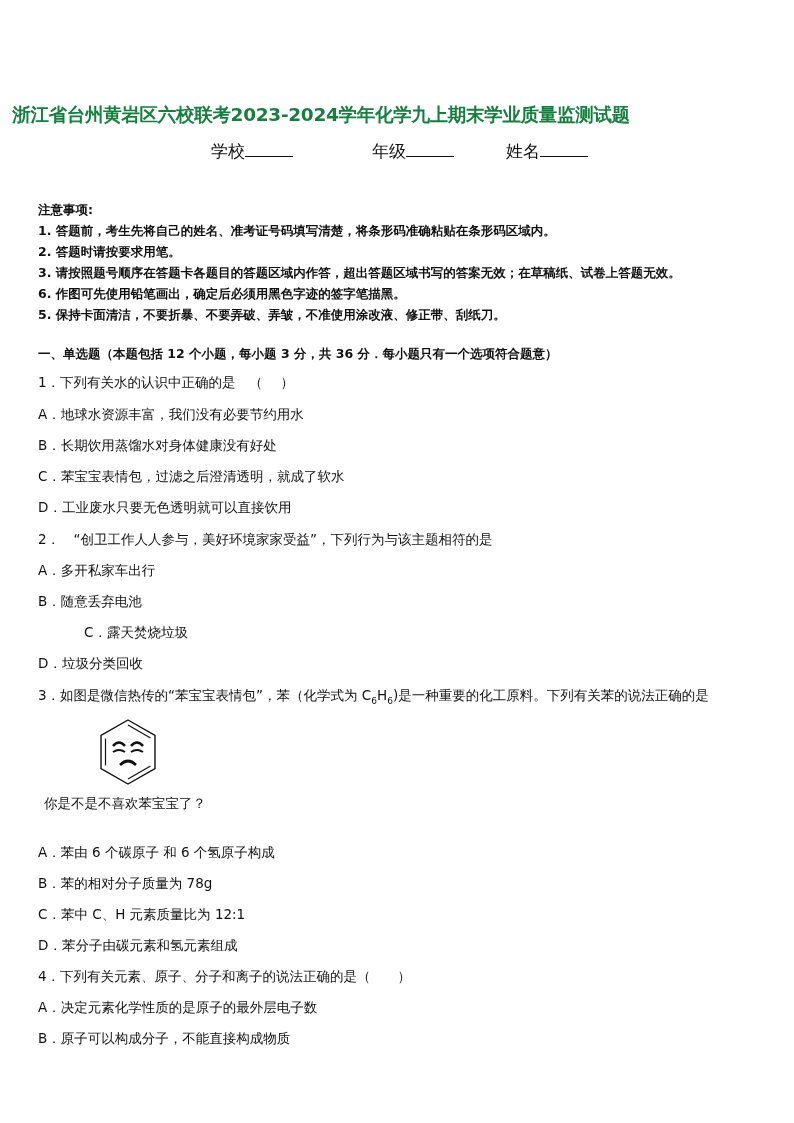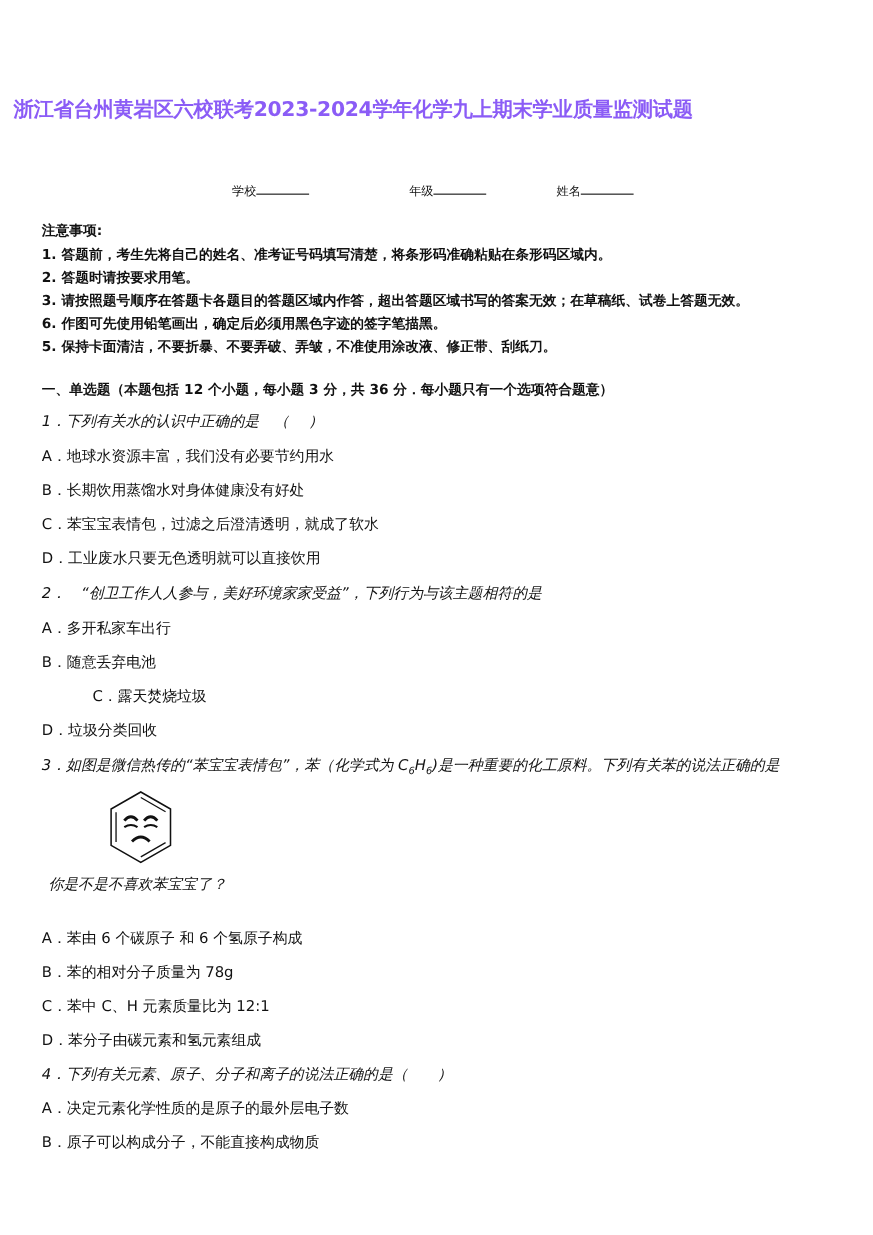"浙江省台州黄岩区六校联考2023-2024学年化学九上期末学业质量监测试题" .title { color: #8b5cf6 -> #15803d; top: 86px -> 102px }
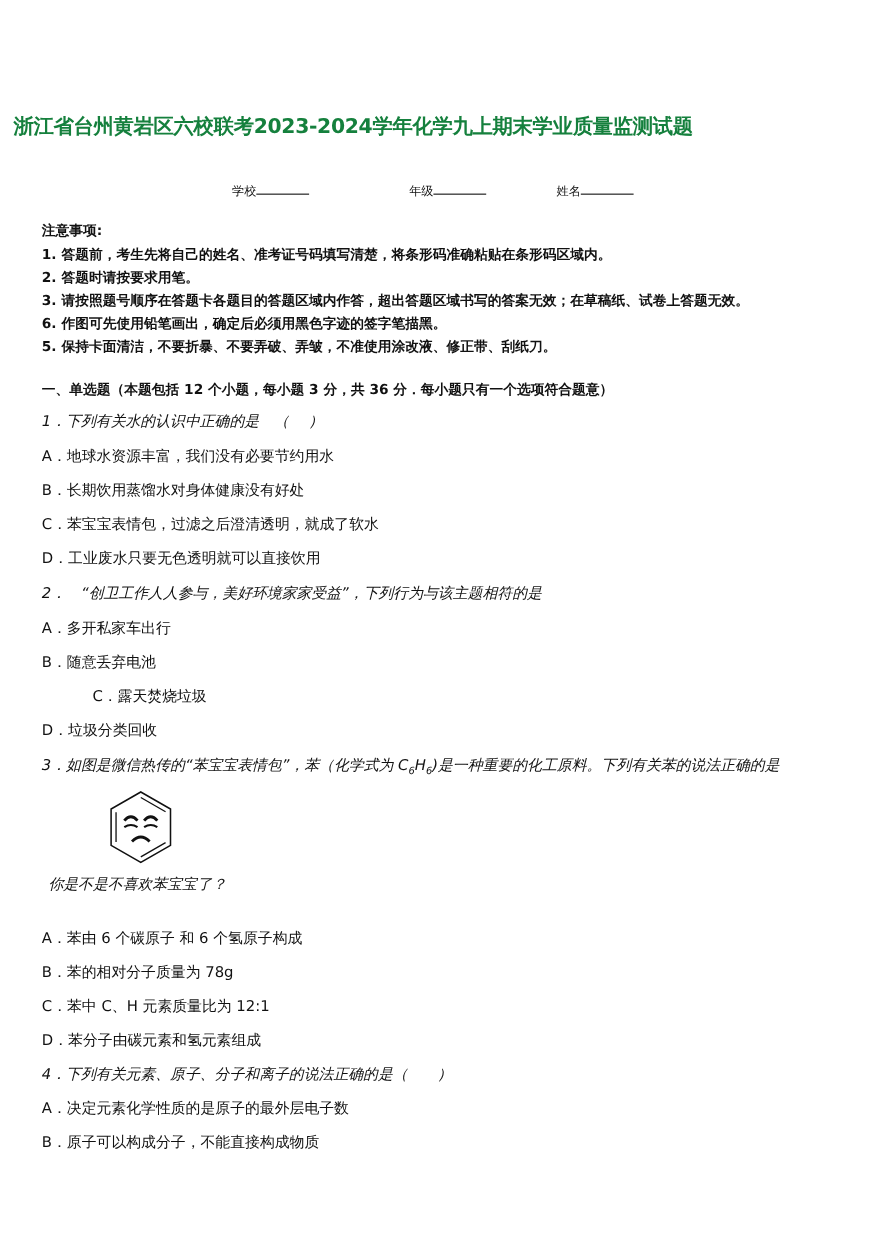"学校" .fields { font-size: 11px -> 17px; margin-top: 24px -> none }
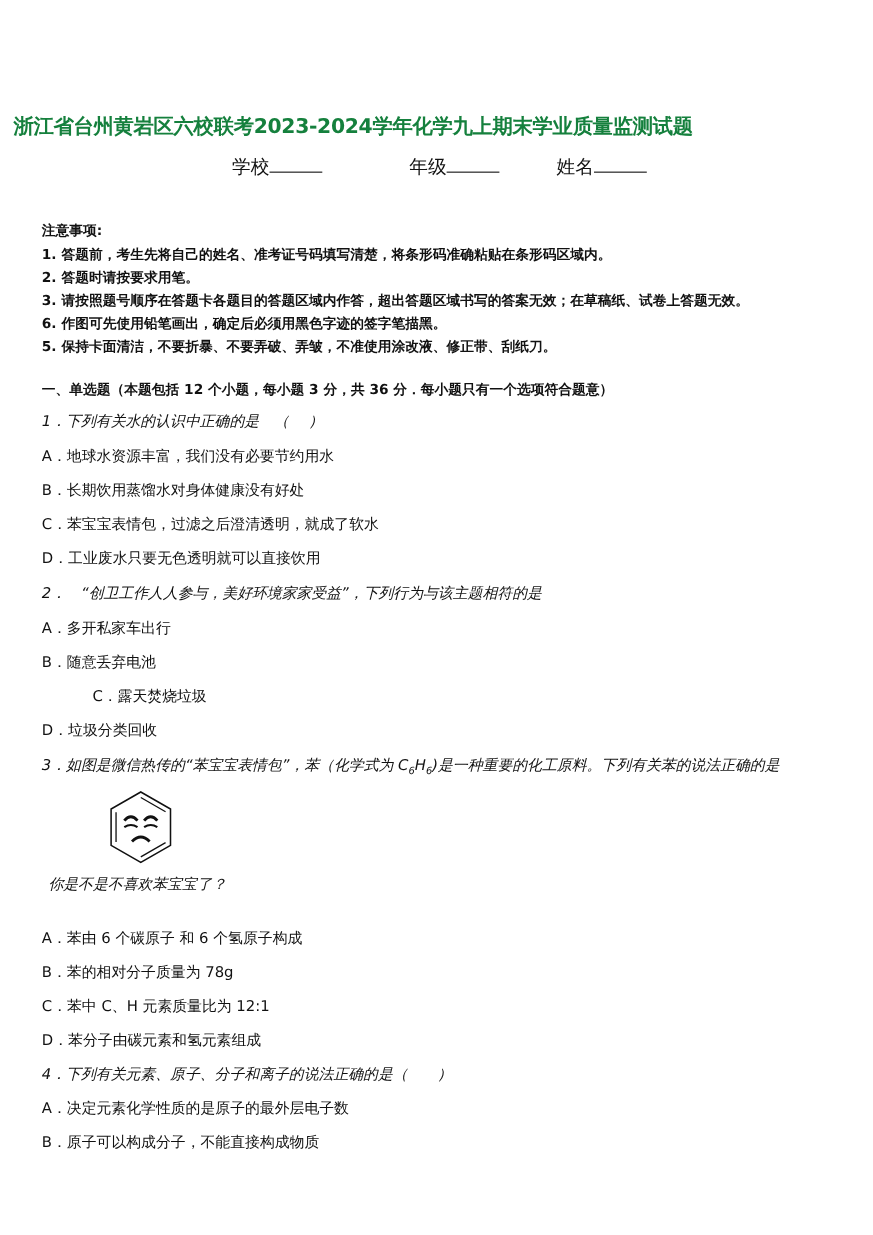"1．下列有关水的认识中正确的是 （ ）" .q { font-style: italic -> none }
